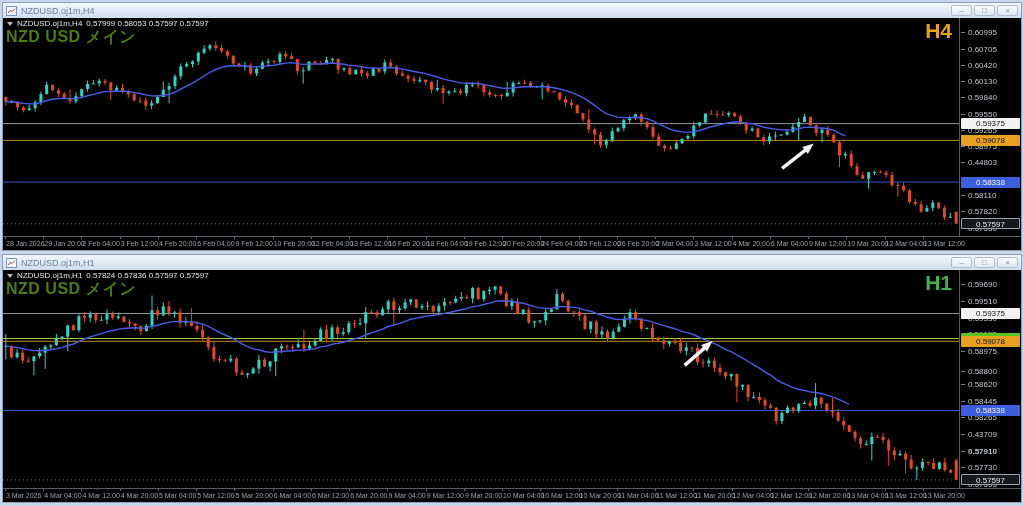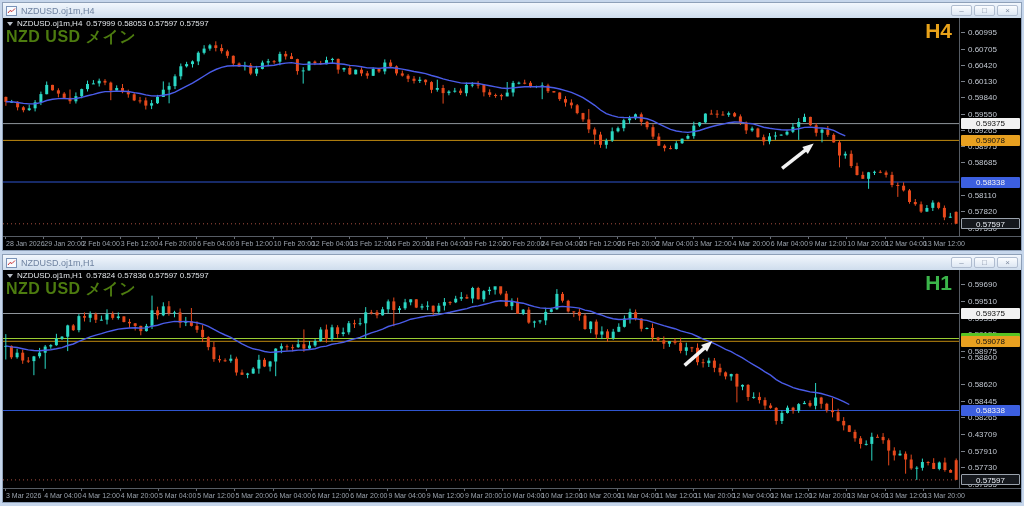"0.58685" div.ytick { text: 0.58685 -> 0.44803 }
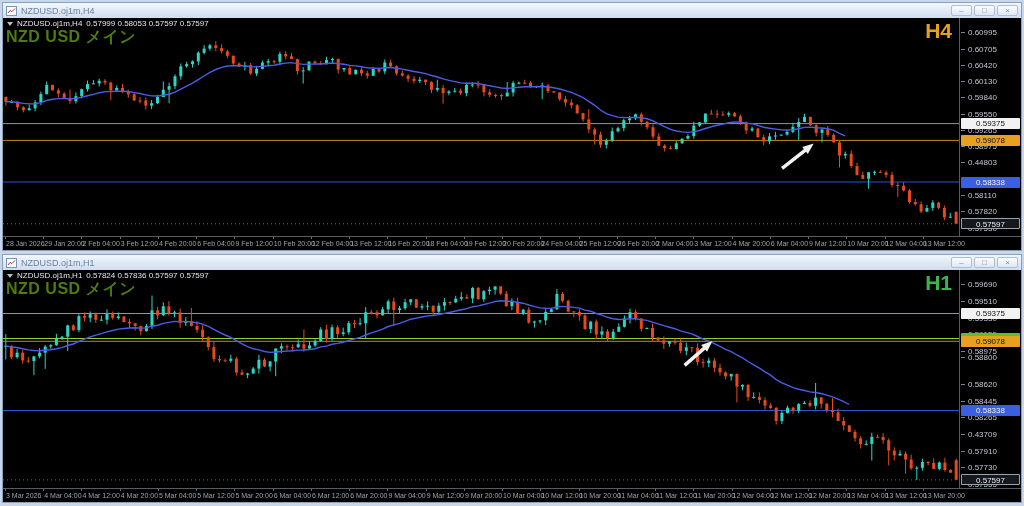"0.58800" div.ytick { top: 83px -> 97px }
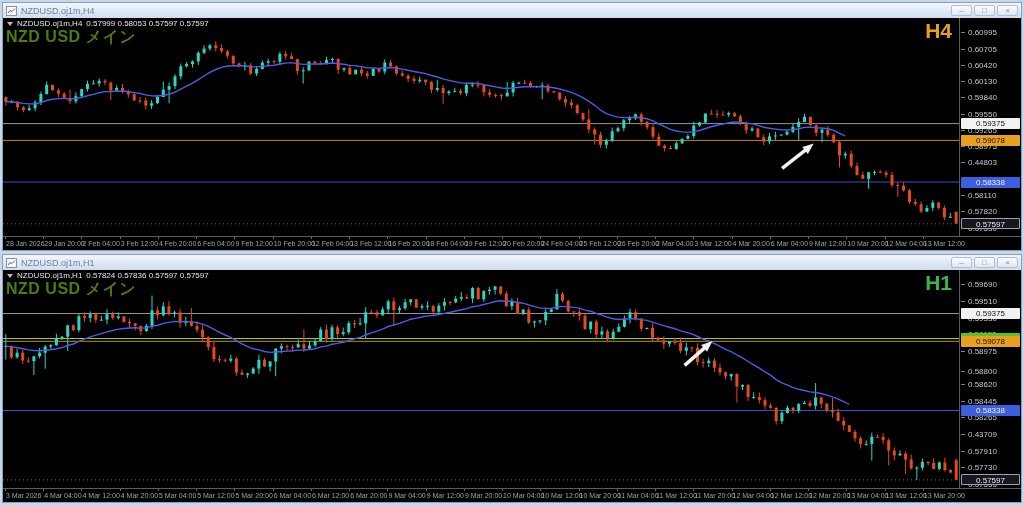"0.57910" div.ytick { font-weight: none -> bold }
